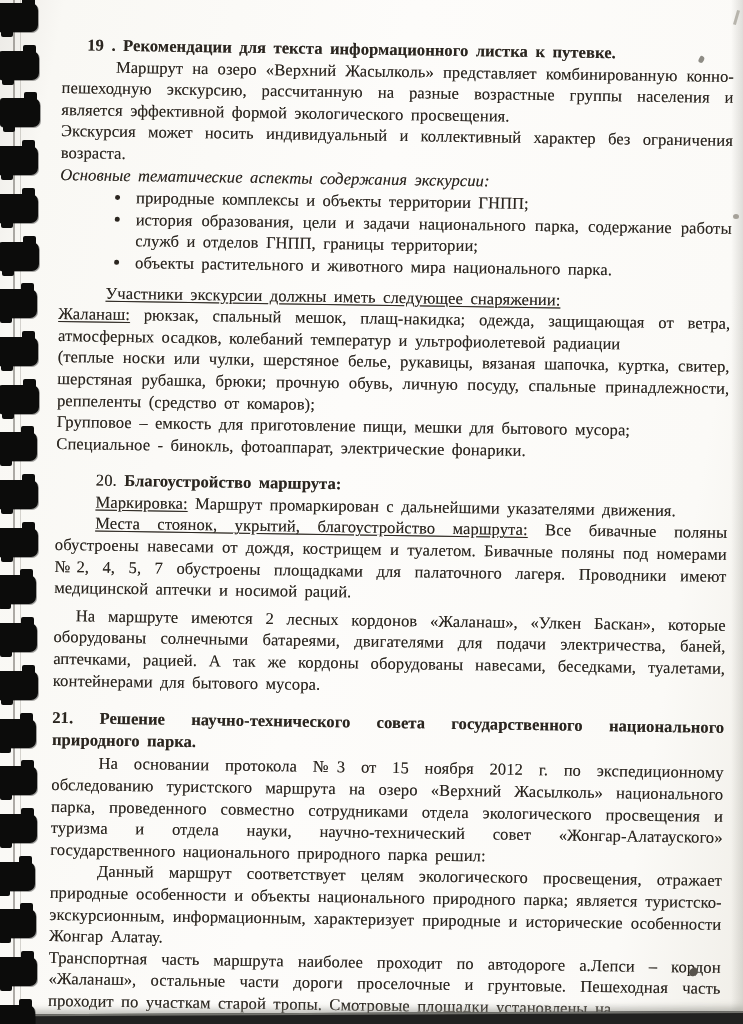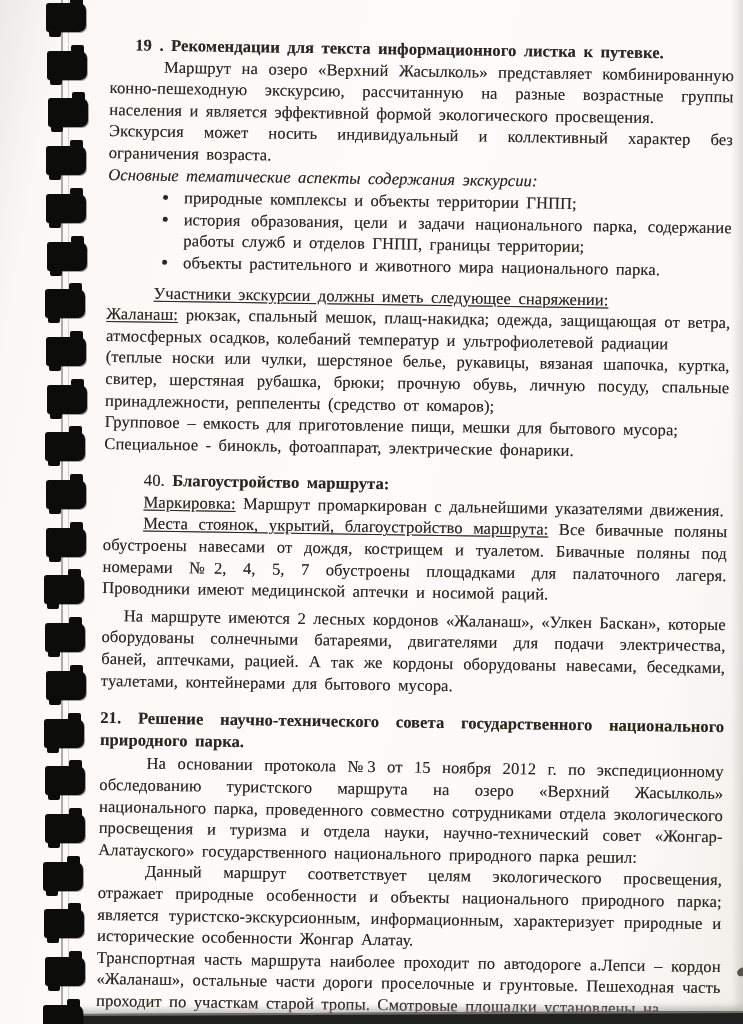"19 . Рекомендации для текста" .paper { margin-left: 48px -> none }
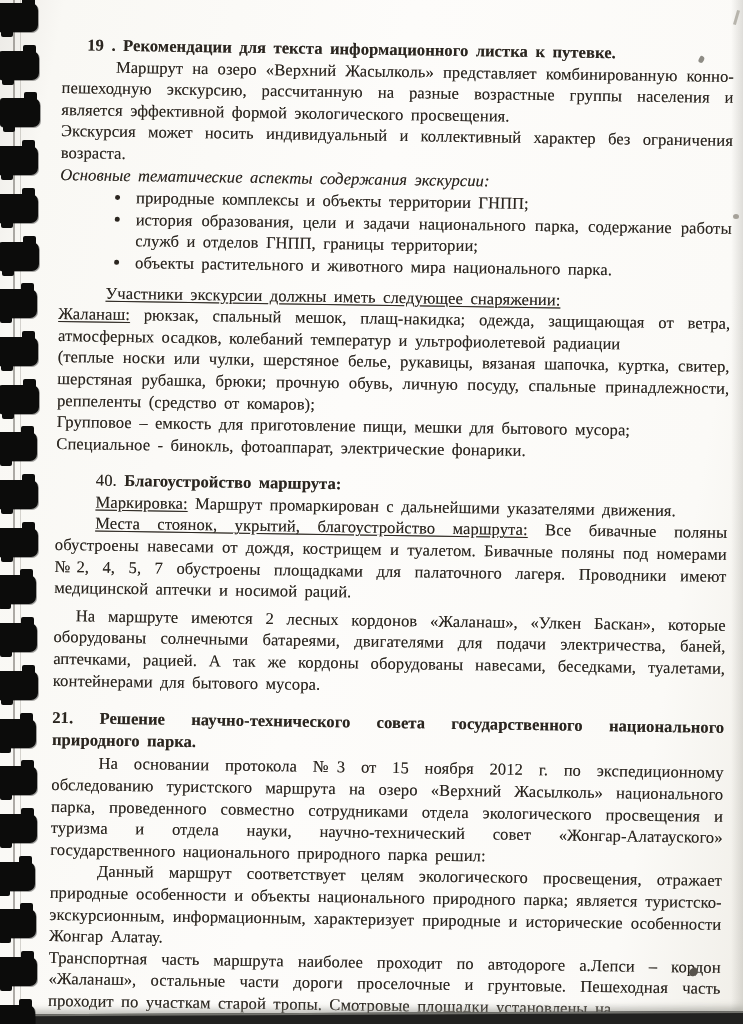"40." span { text: 40 -> 20 }
